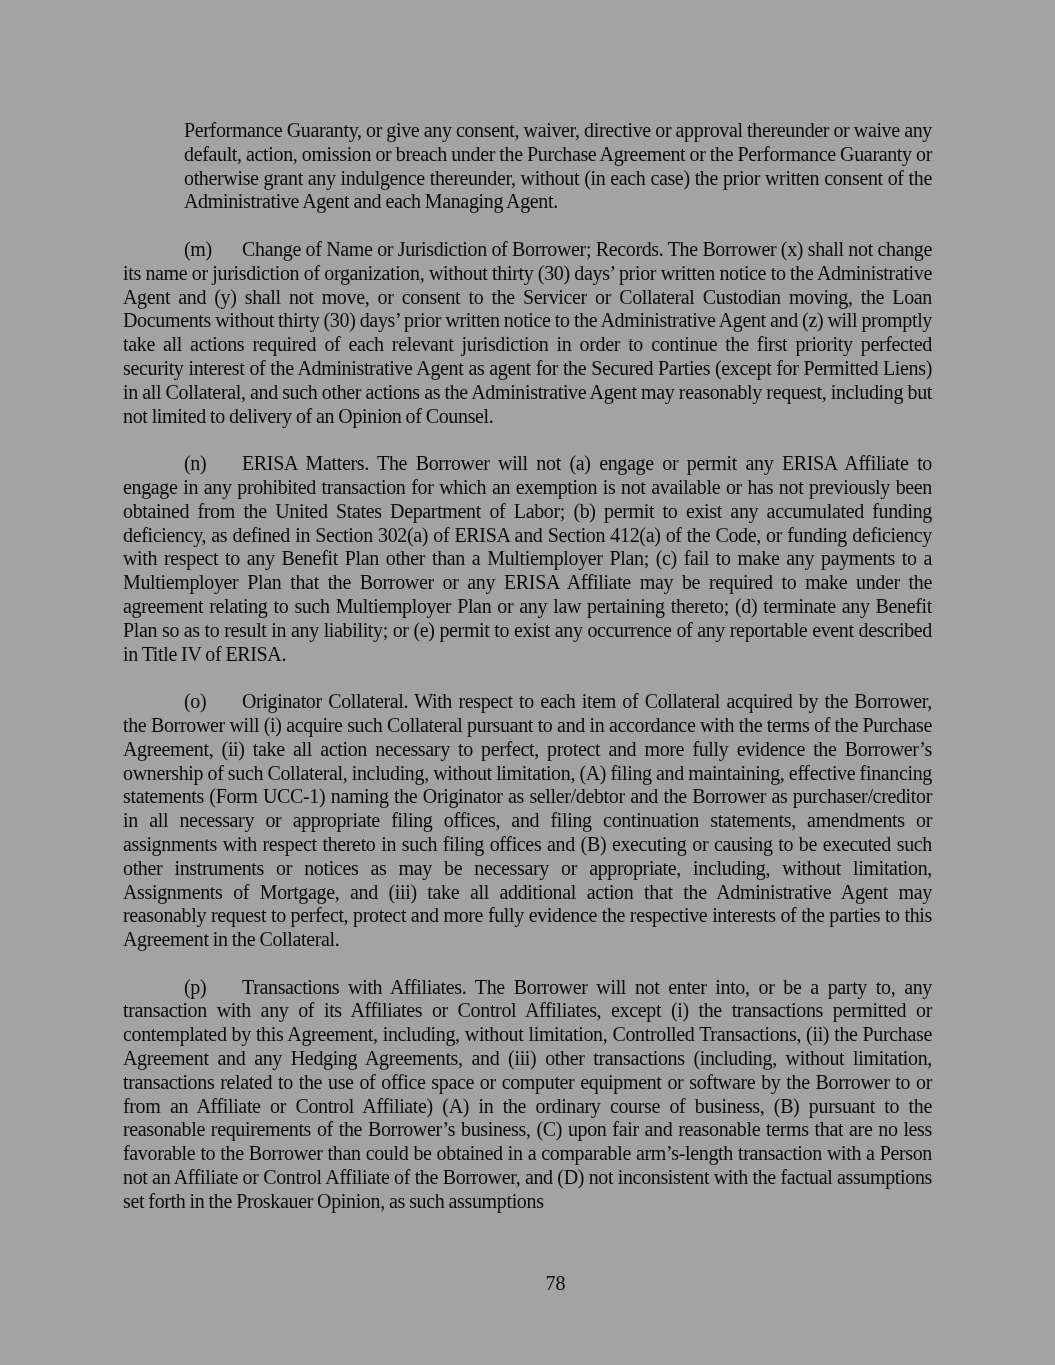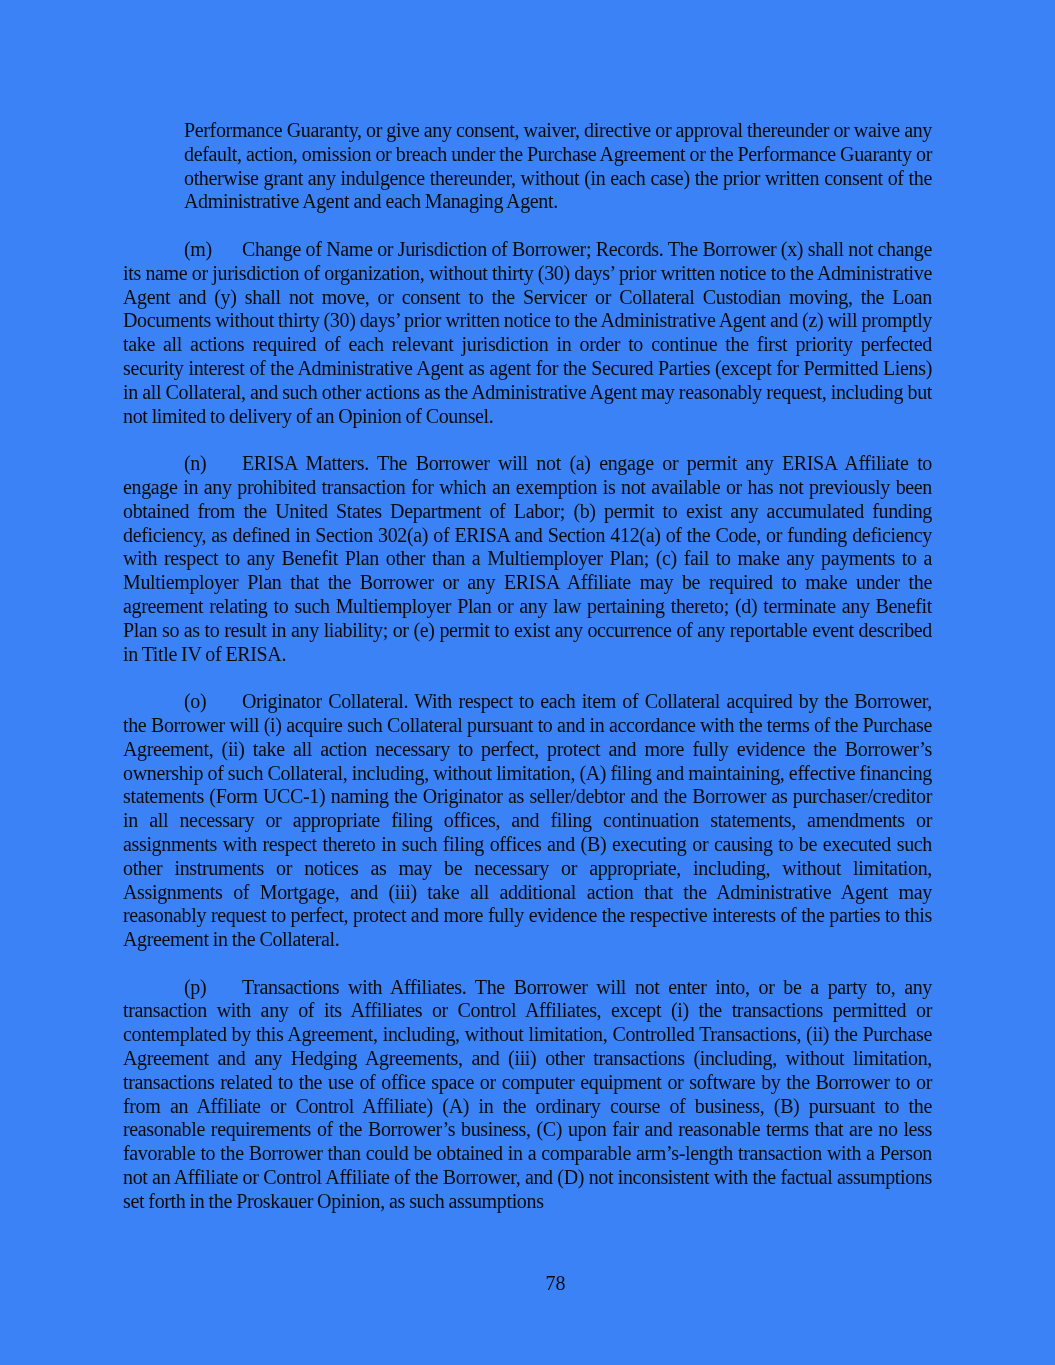"Performance Guaranty, or give any" .page { background: #3b82f6 -> #a3a3a3 }
